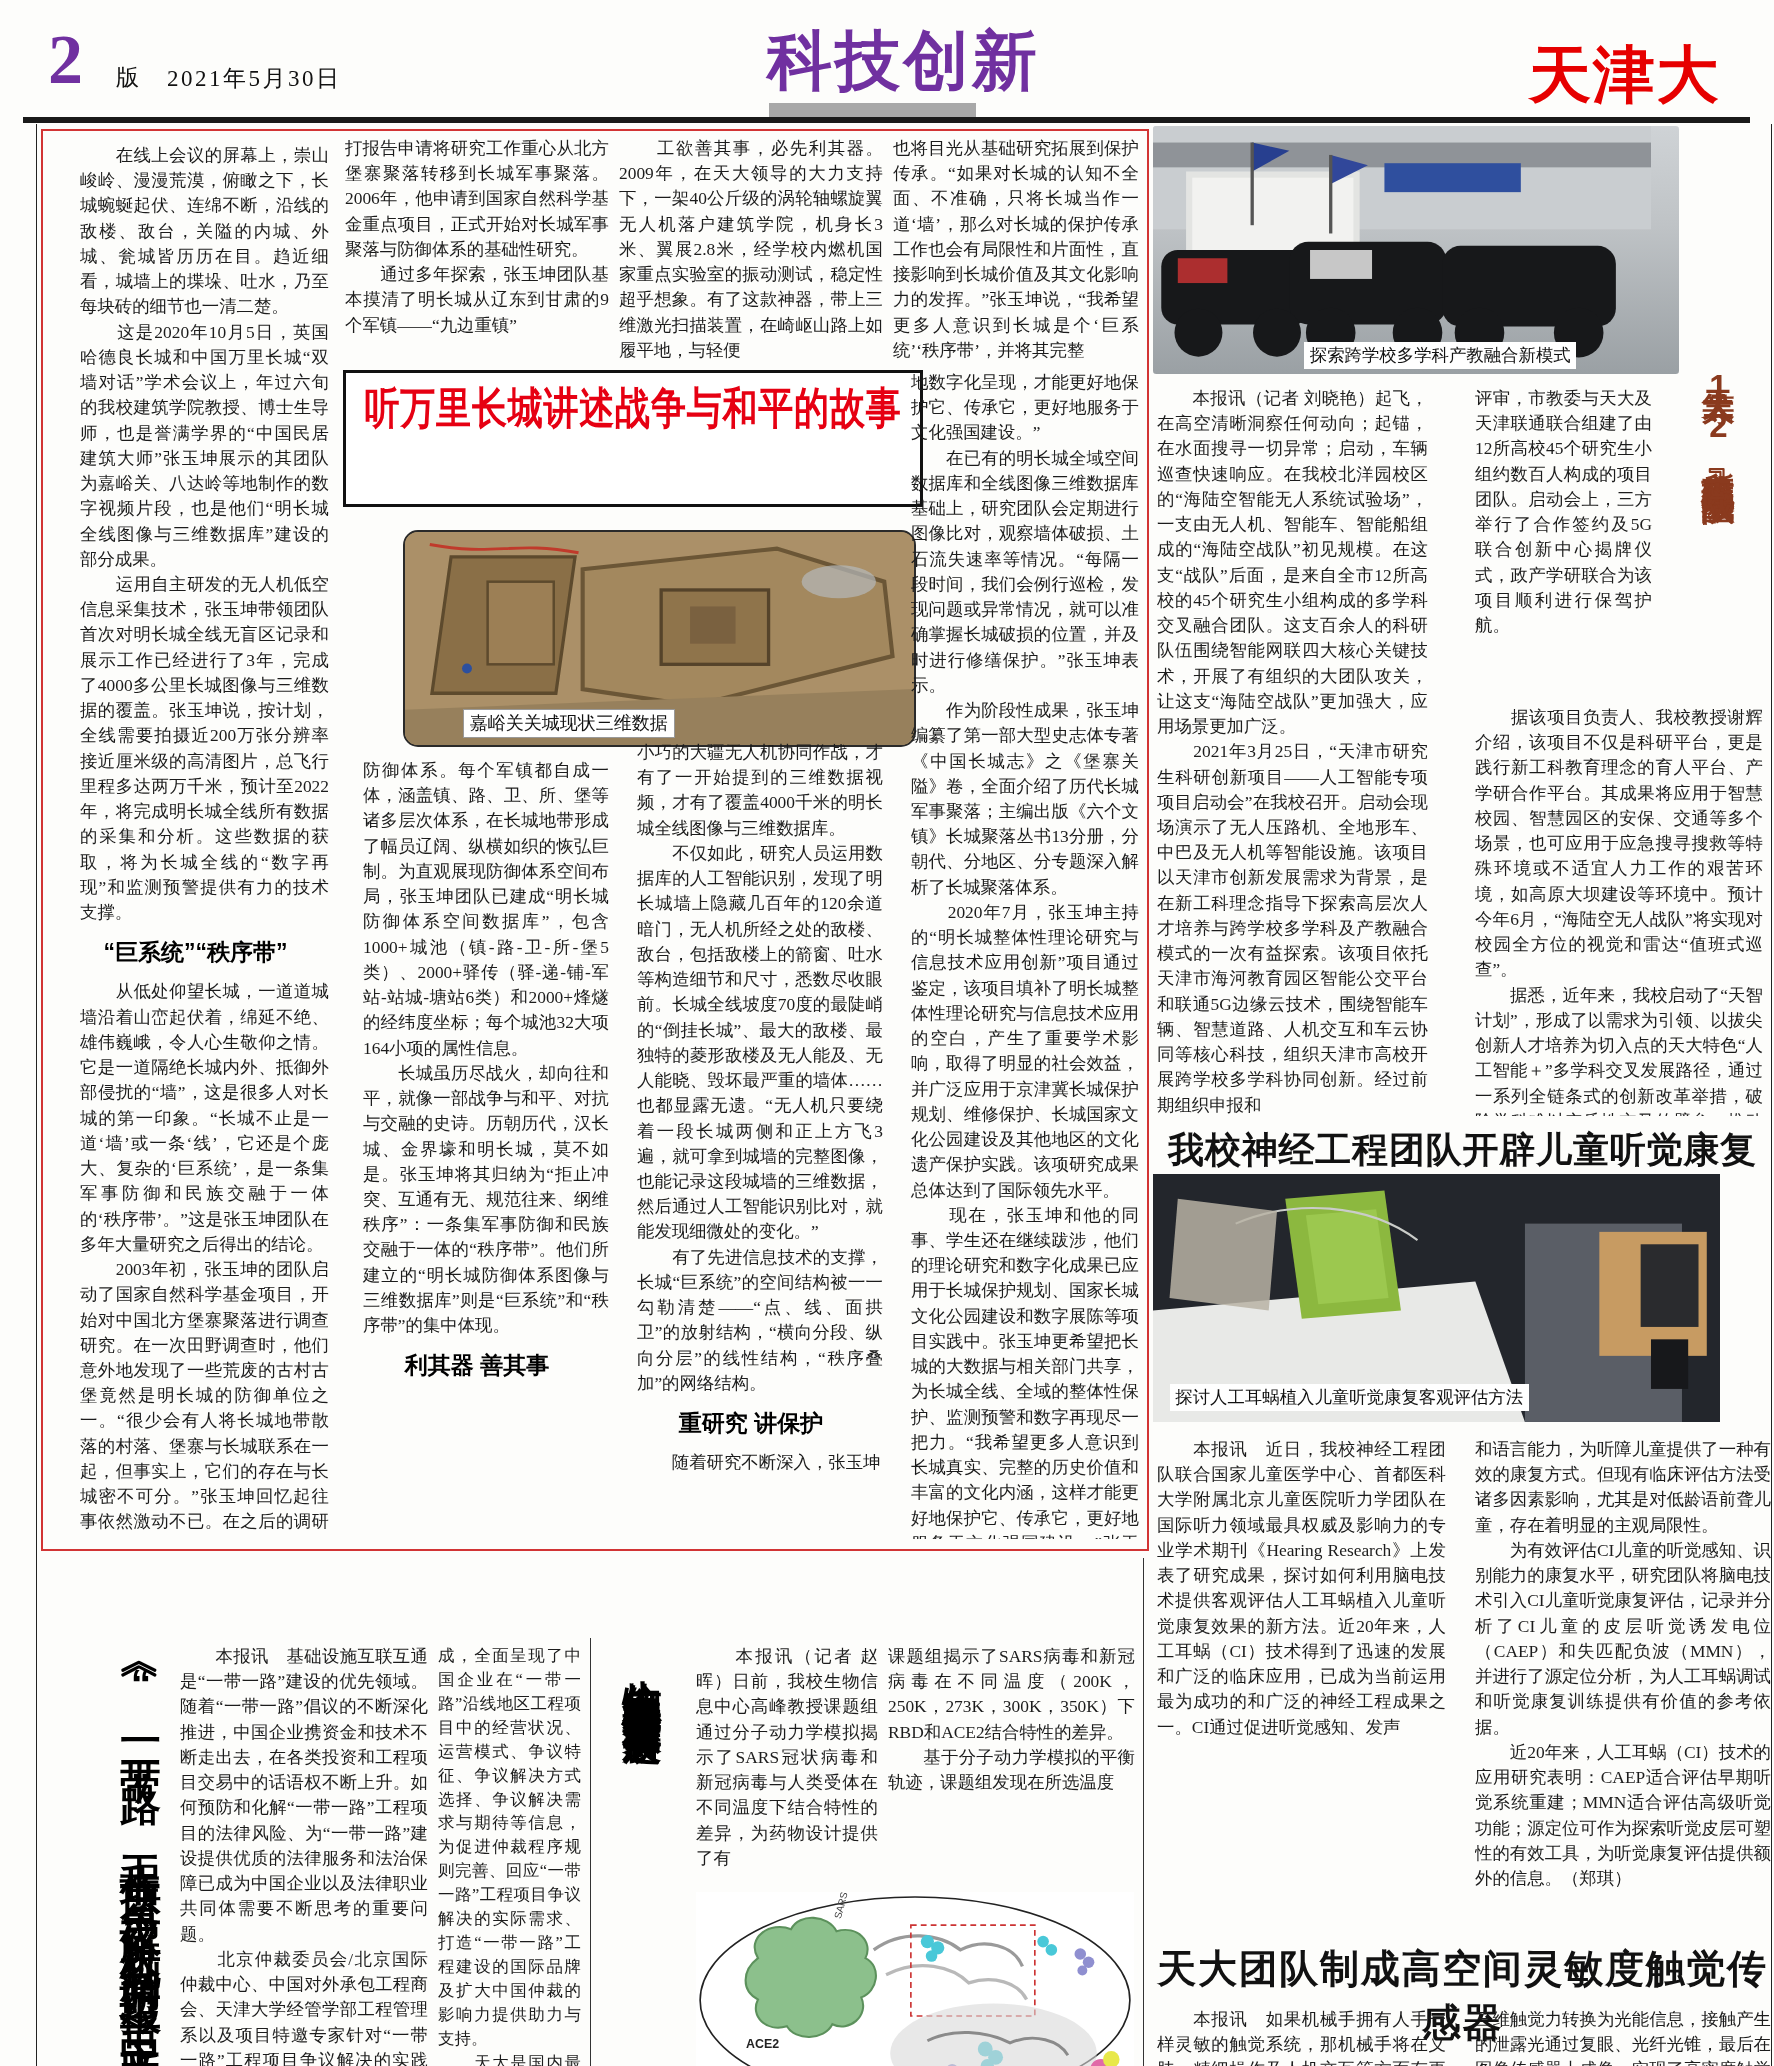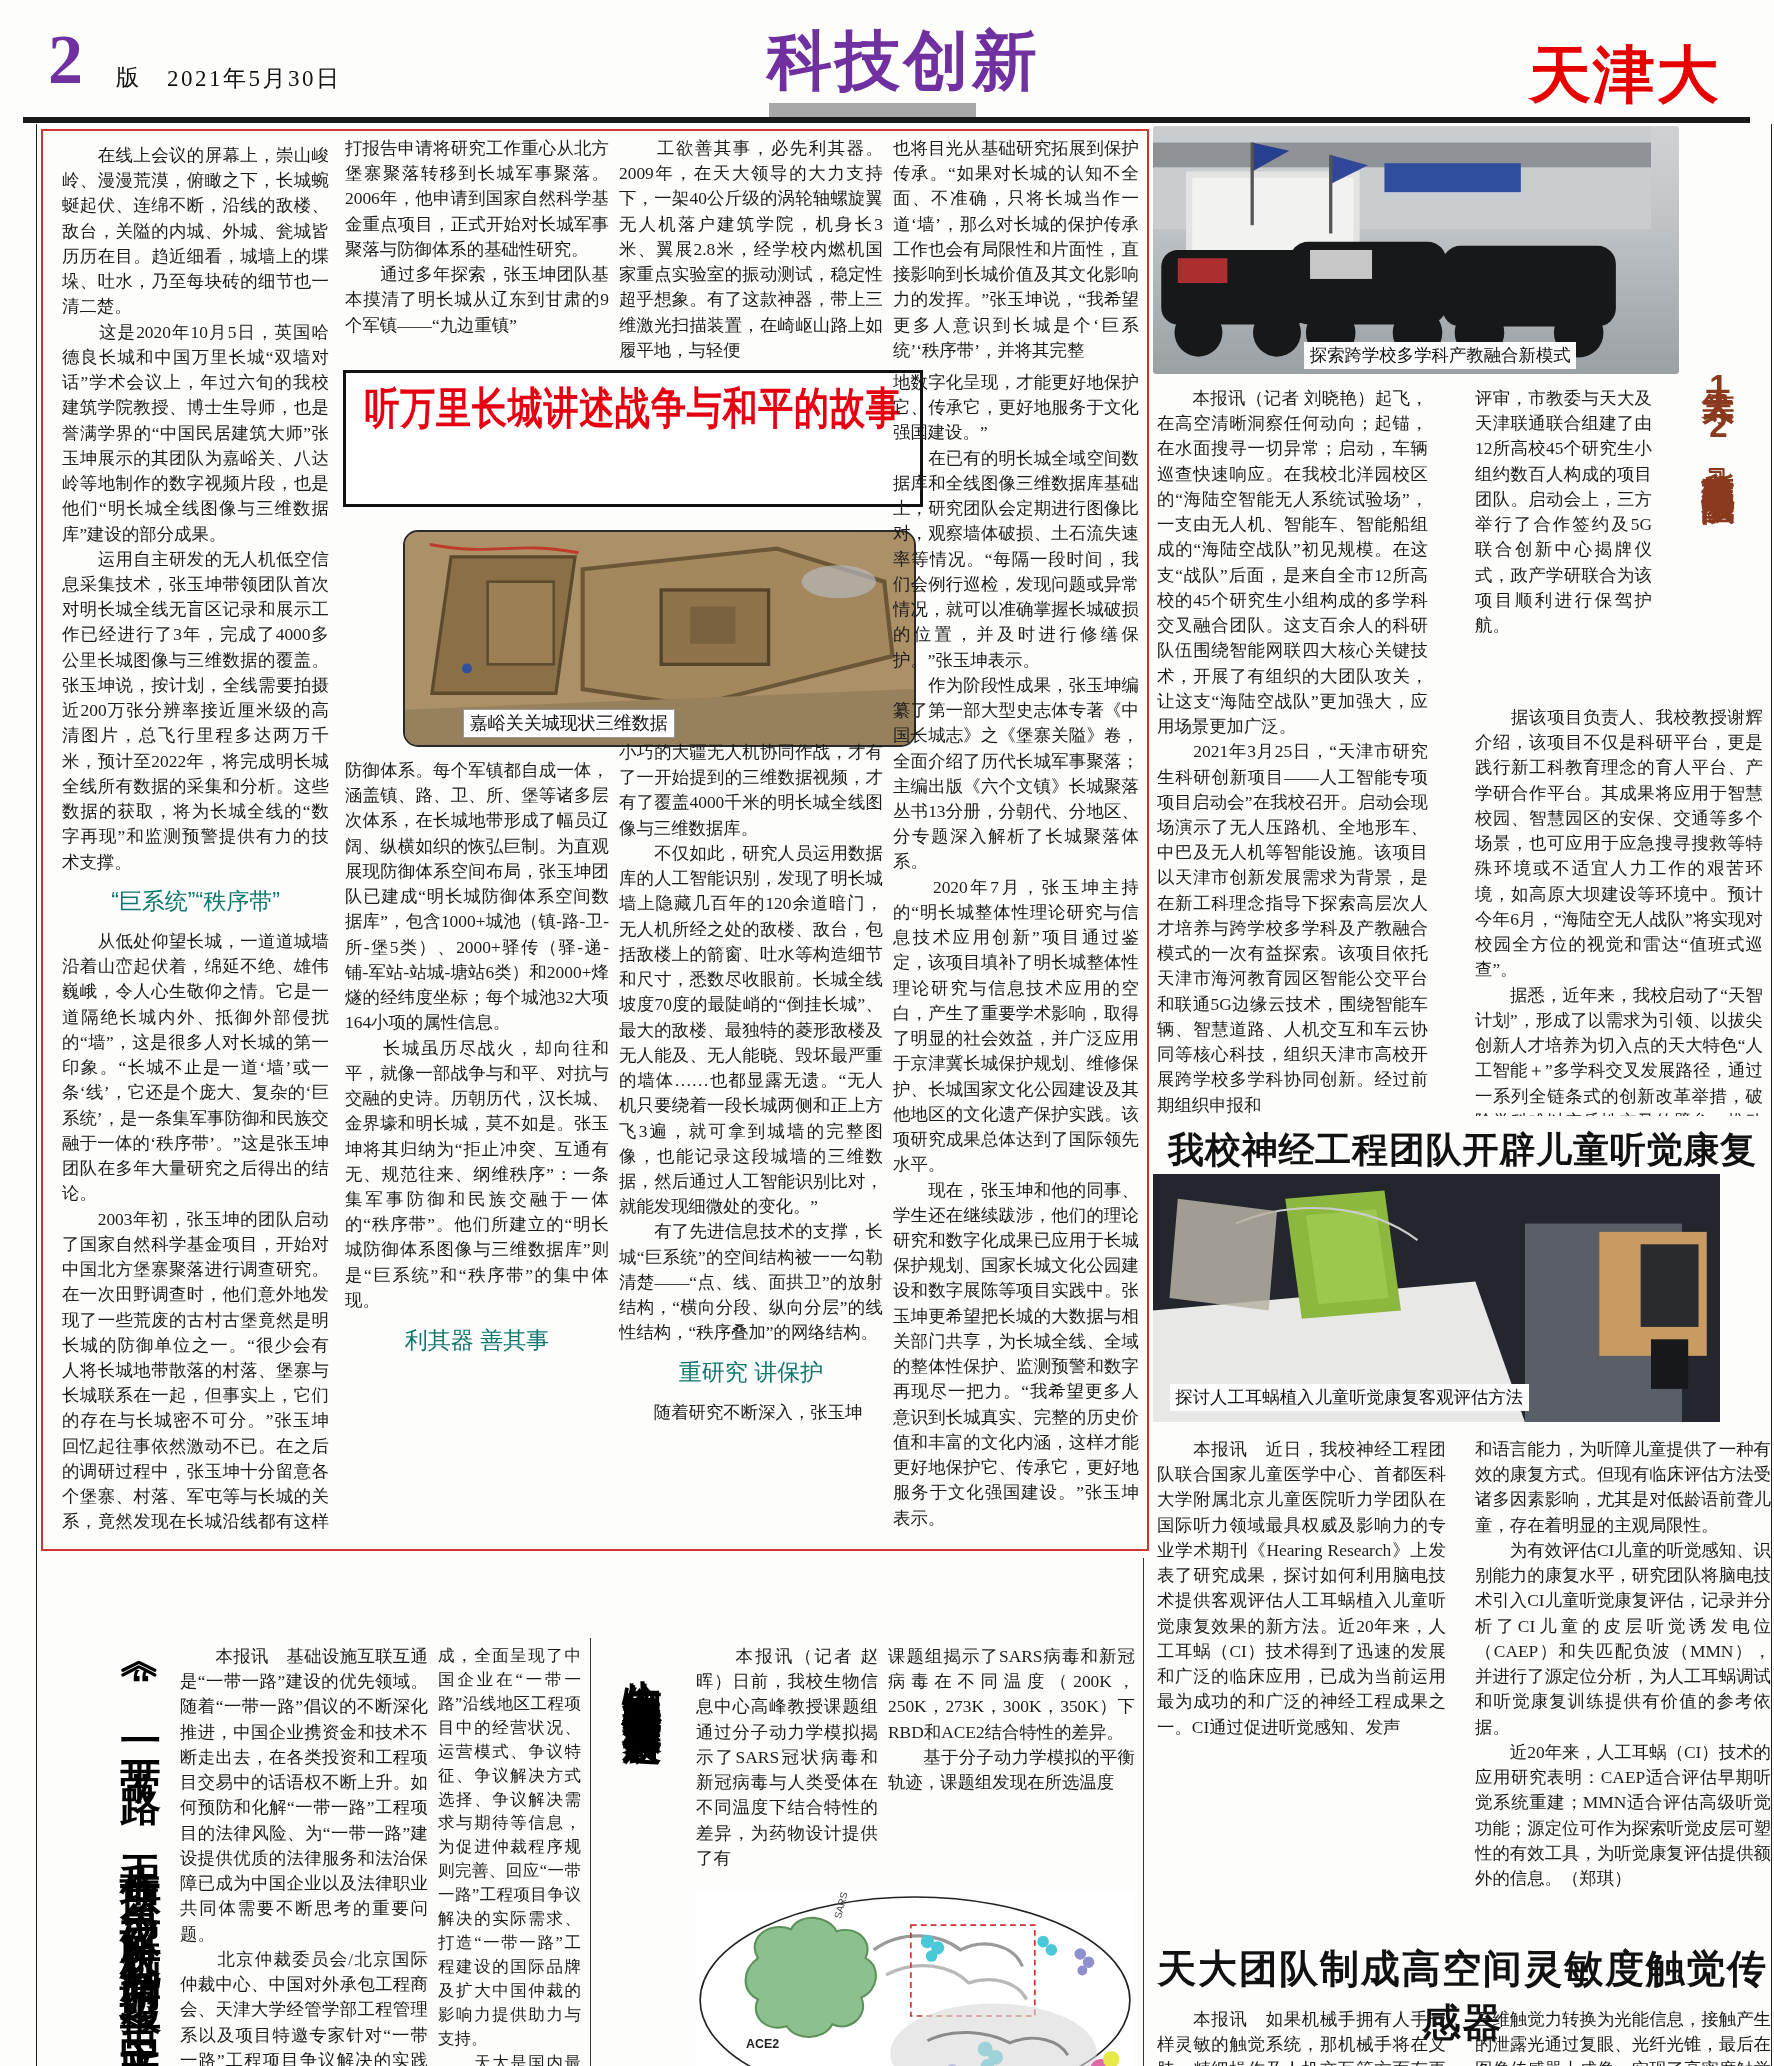"在线上会议的屏幕上，崇山峻岭、漫漫荒漠，俯瞰之下，长城蜿蜒起伏、连绵不断，沿线的" .colstack .txt { margin-left: none -> 18px }
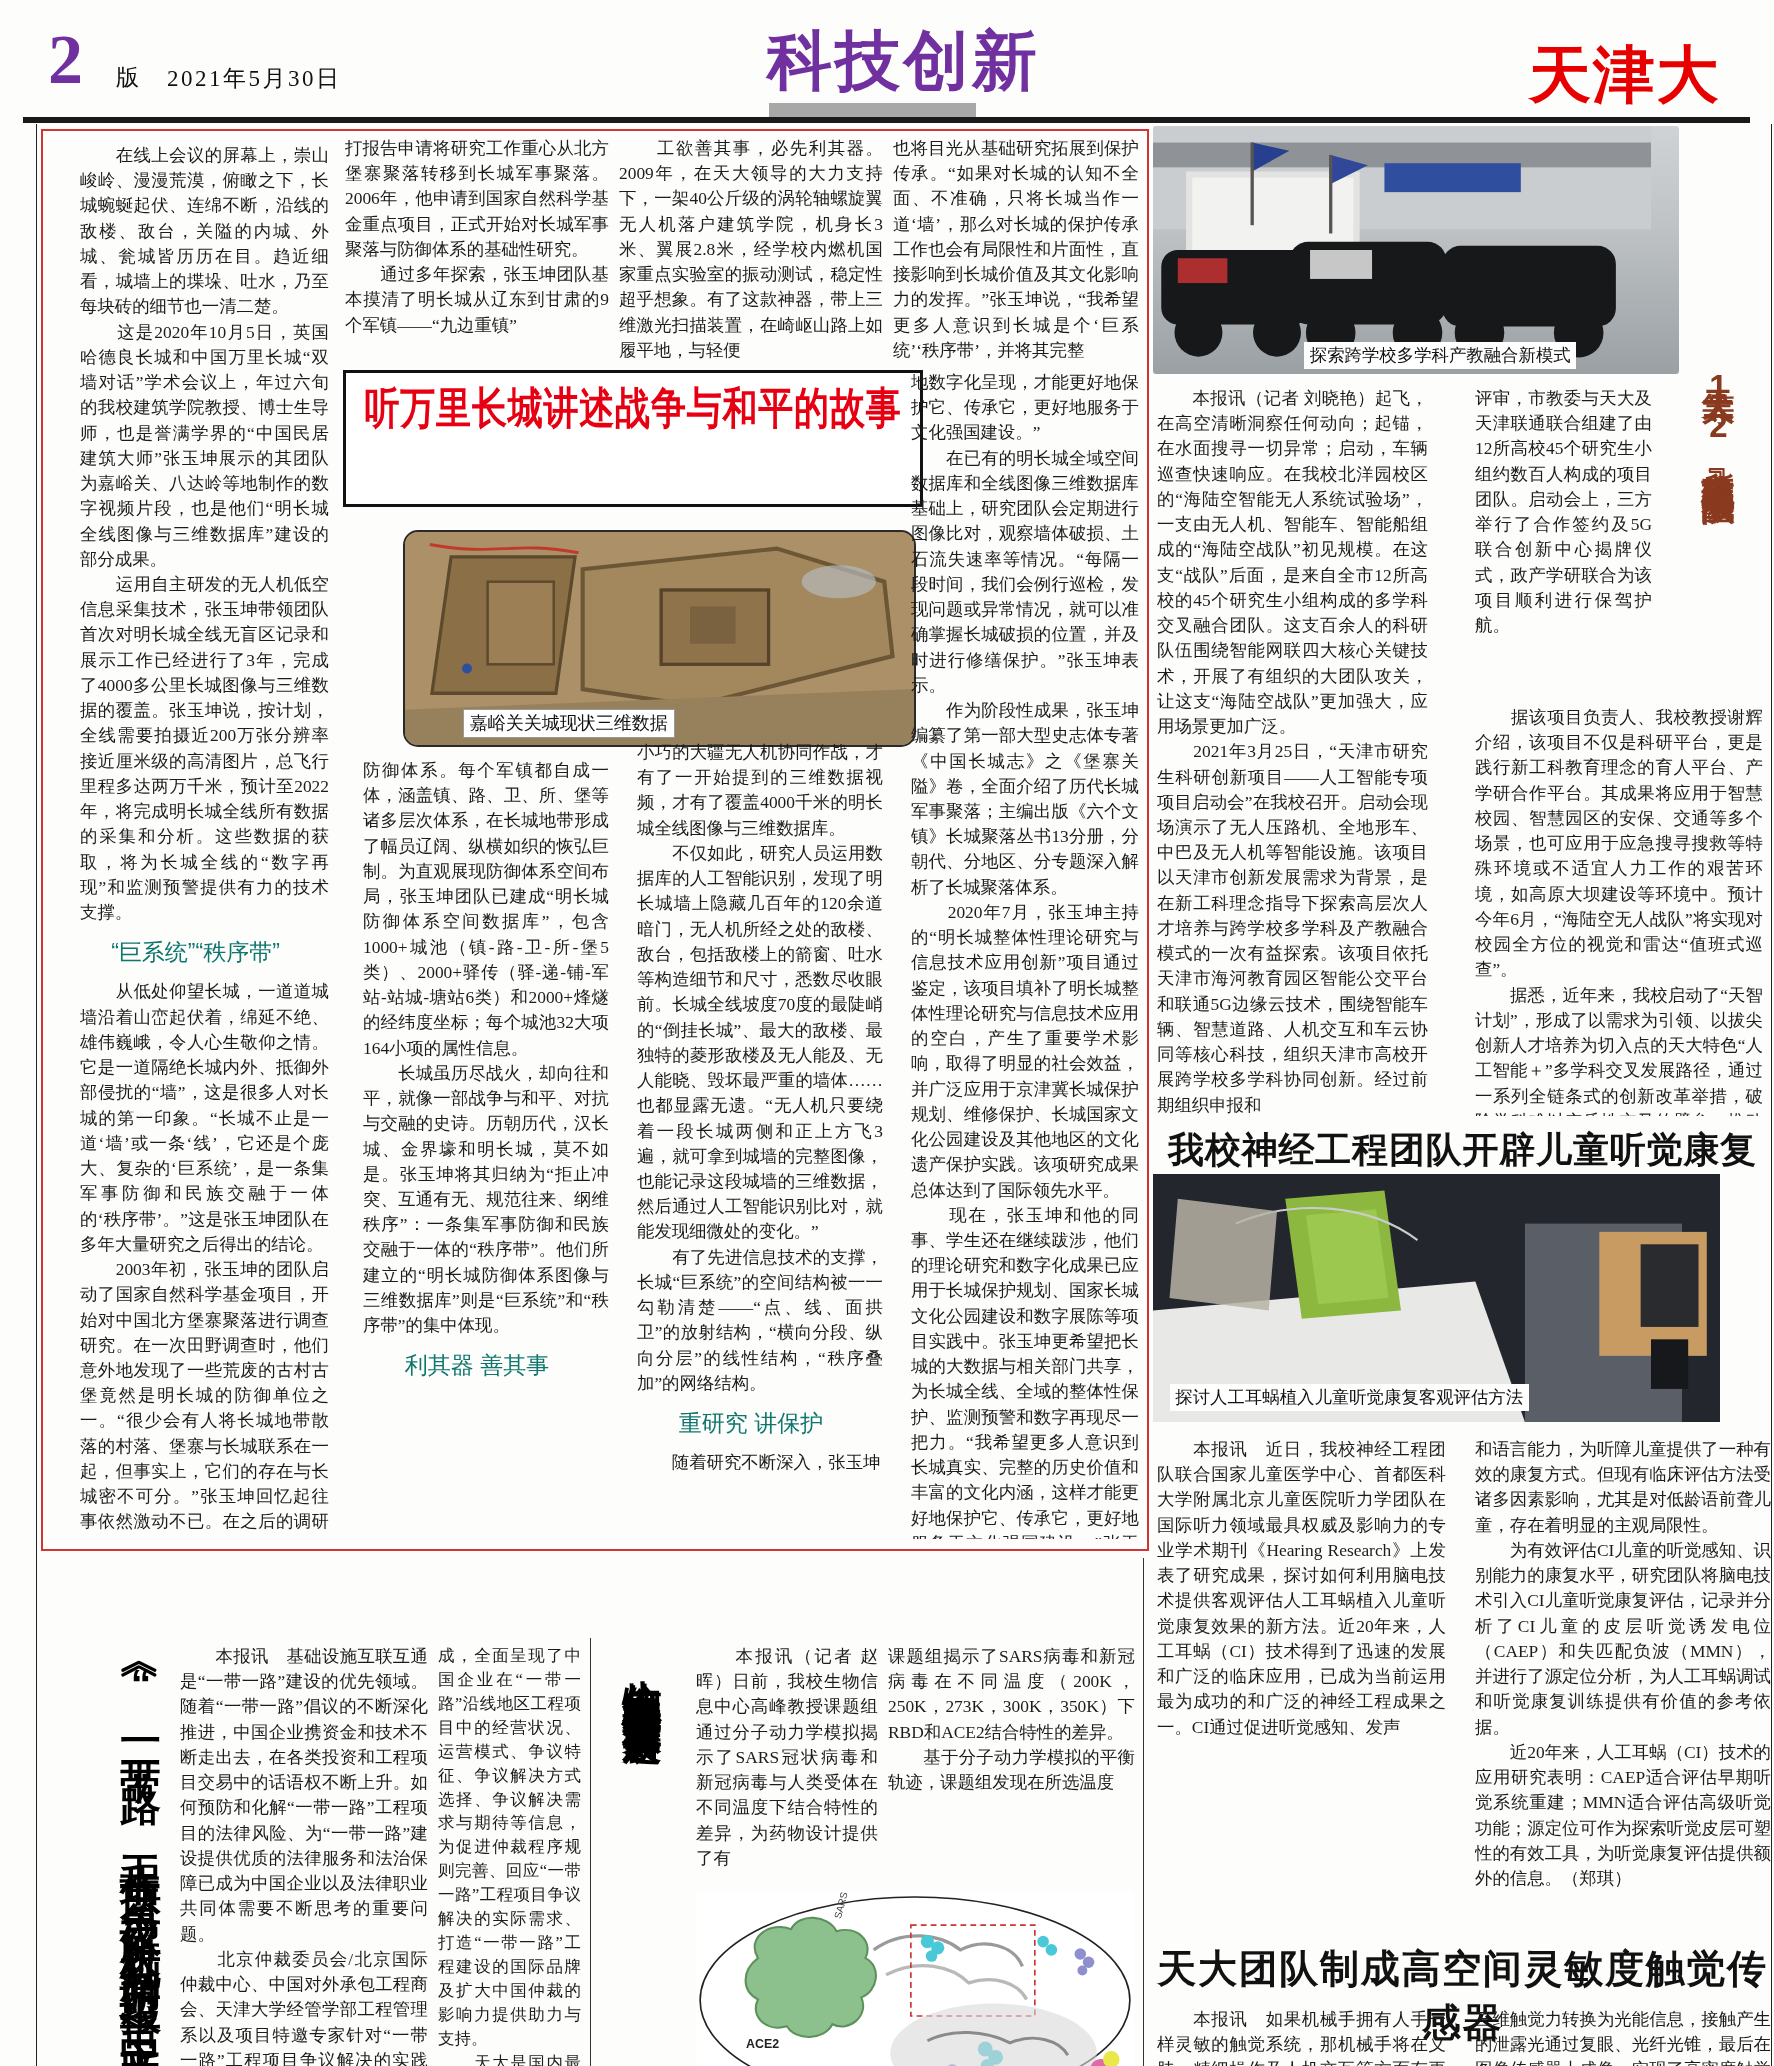"“巨系统”“秩序带”" .subhead { color: #0f766e -> #000000; font-weight: normal -> bold }
